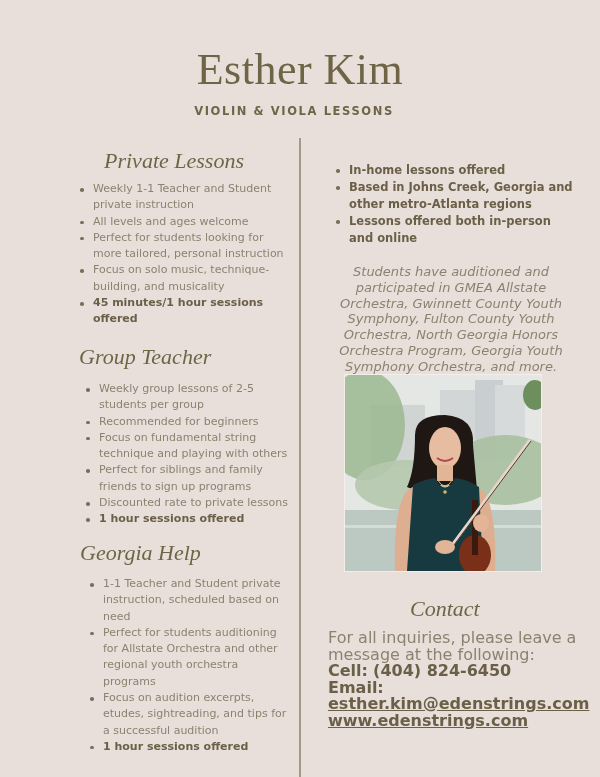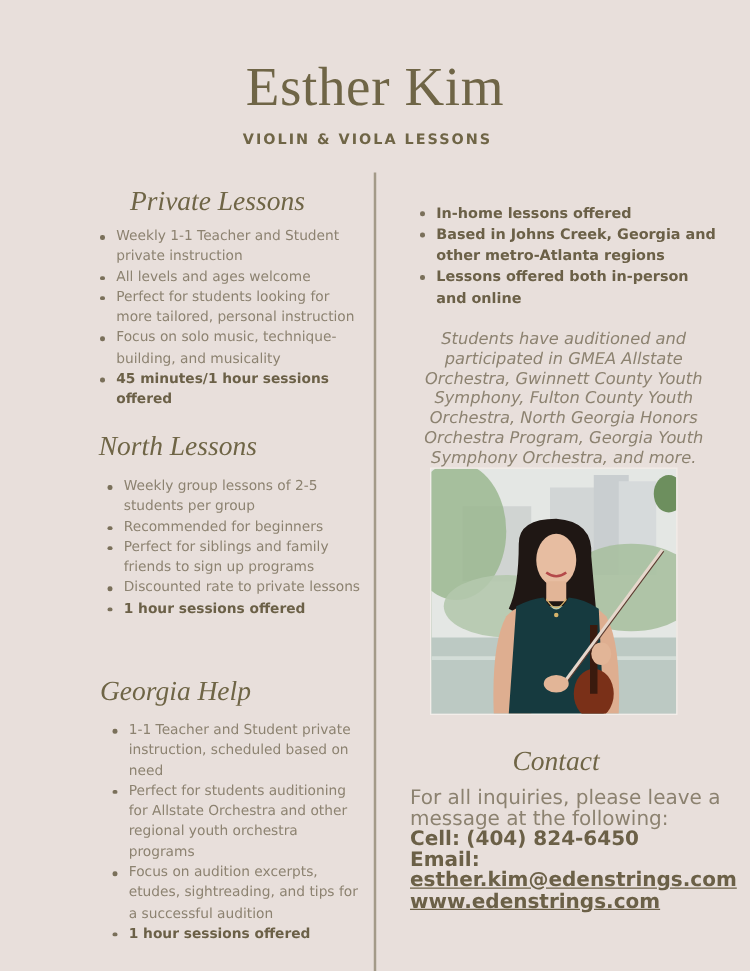"North Lessons" h2.heading { text: North Lessons -> Group Teacher }
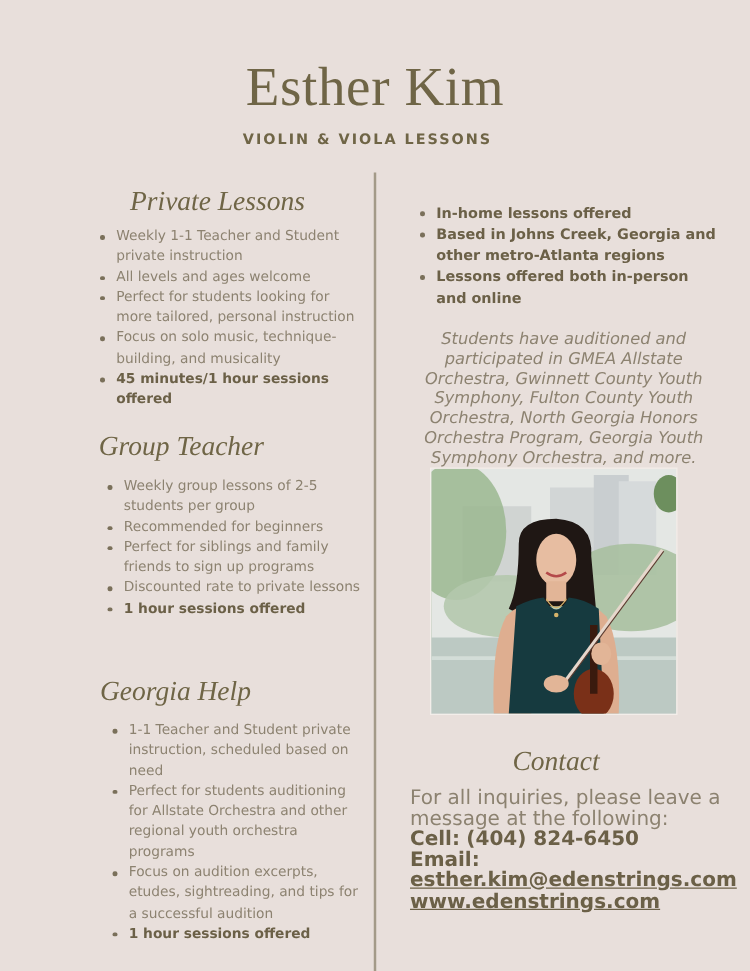"Focus on fundamental string technique" li { html: none -> <li>Focus on fundamental string technique and playing with others</li> }
